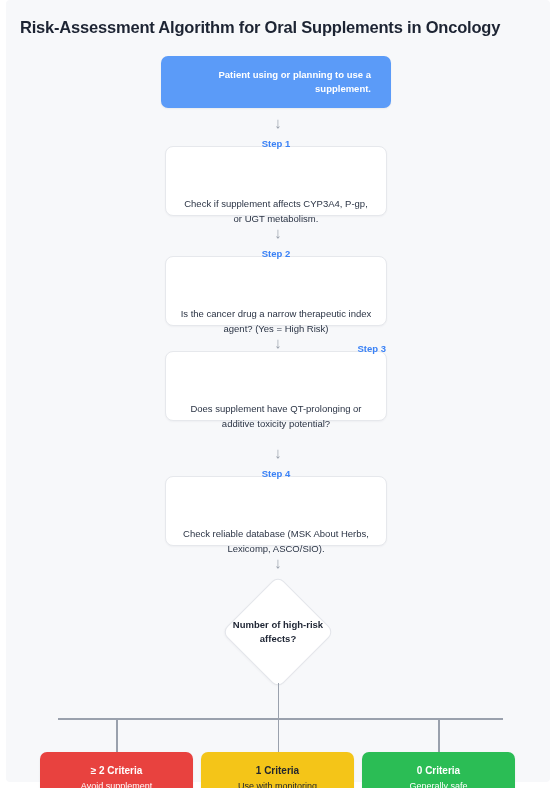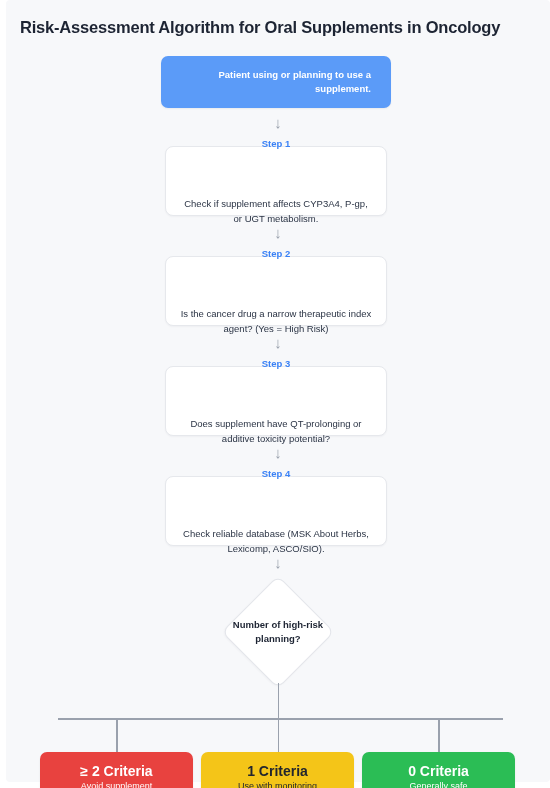"Step 3" .step-3 { align-items: none -> flex-end; top: 318px -> 303px }
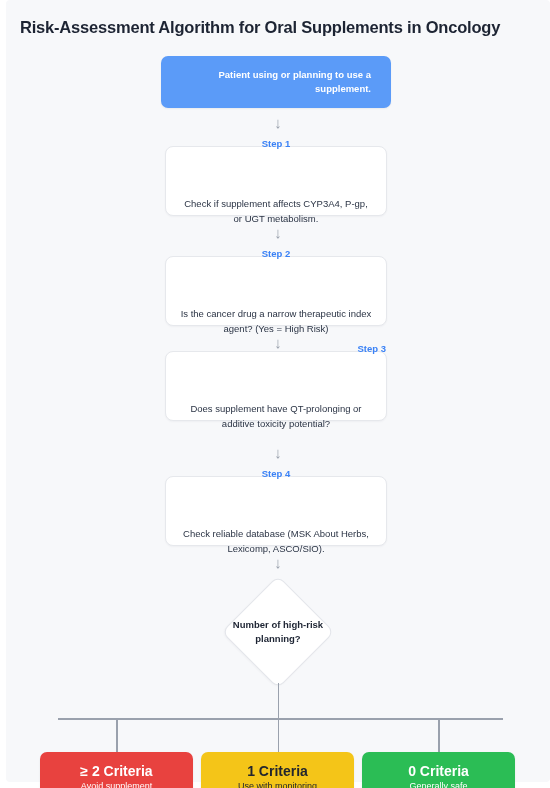"Number of high-risk planning?" div.diamond-text { text: planning -> affects }
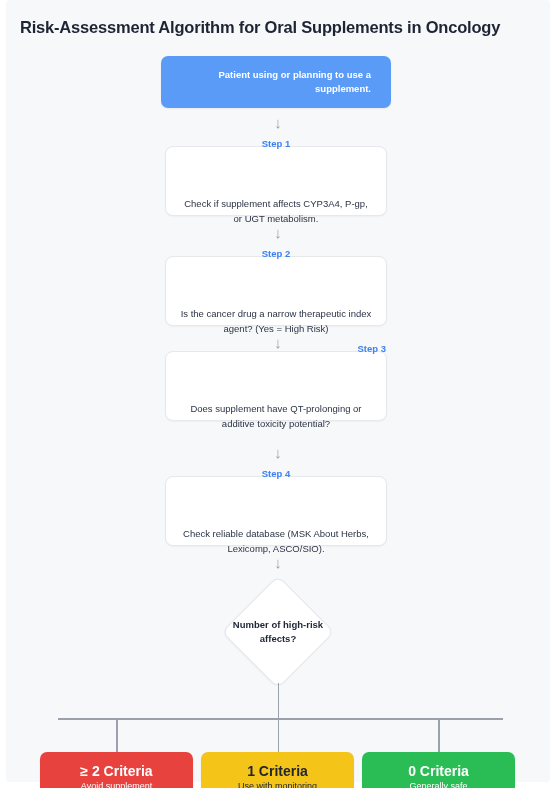"≥ 2 Criteria" .outcome .o-title { font-size: 14px -> 10px }
